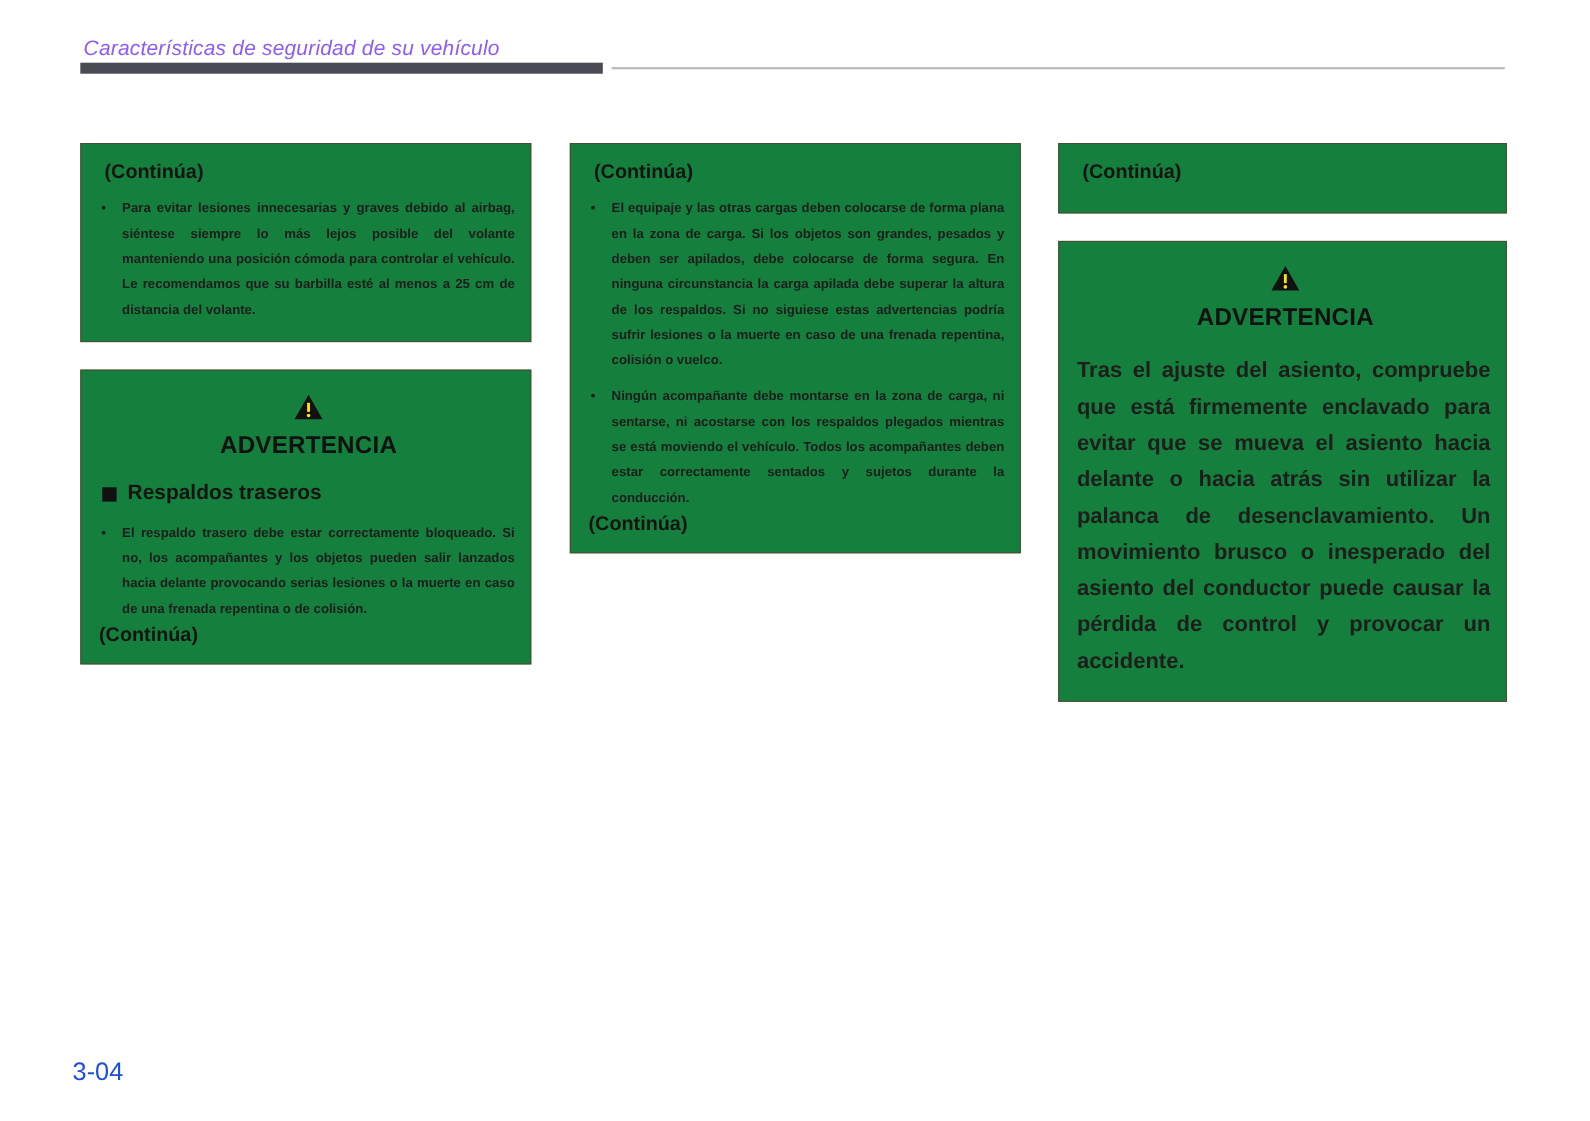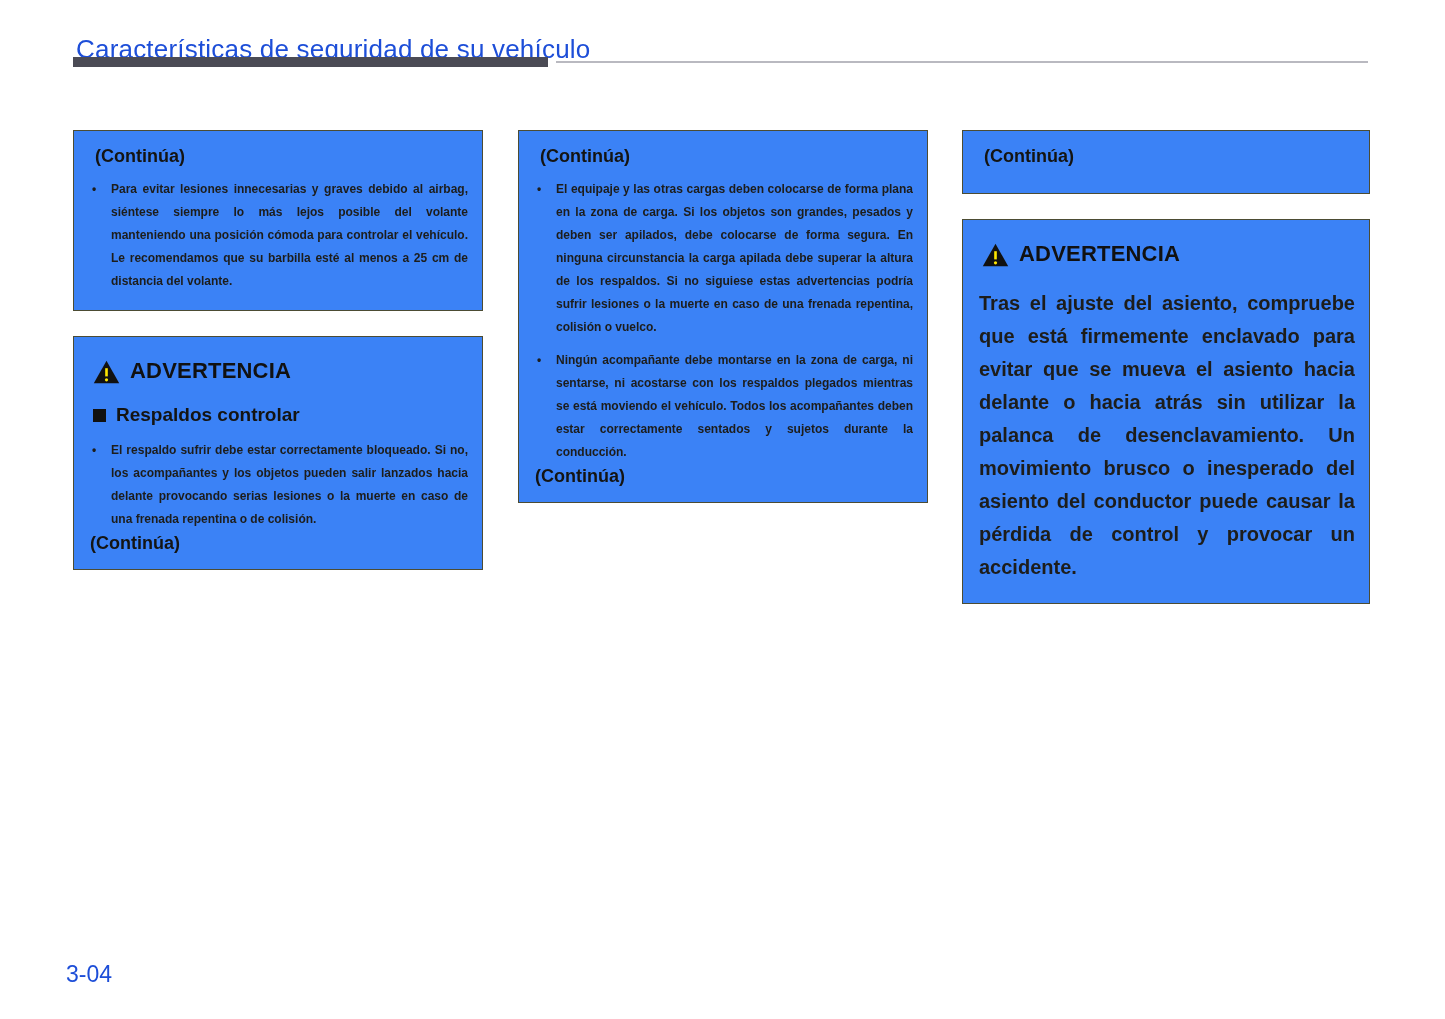"Características de seguridad de su" .header-title { color: #1d4ed8 -> #8b5cf6; font-size: 26px -> 19px; font-style: none -> italic }
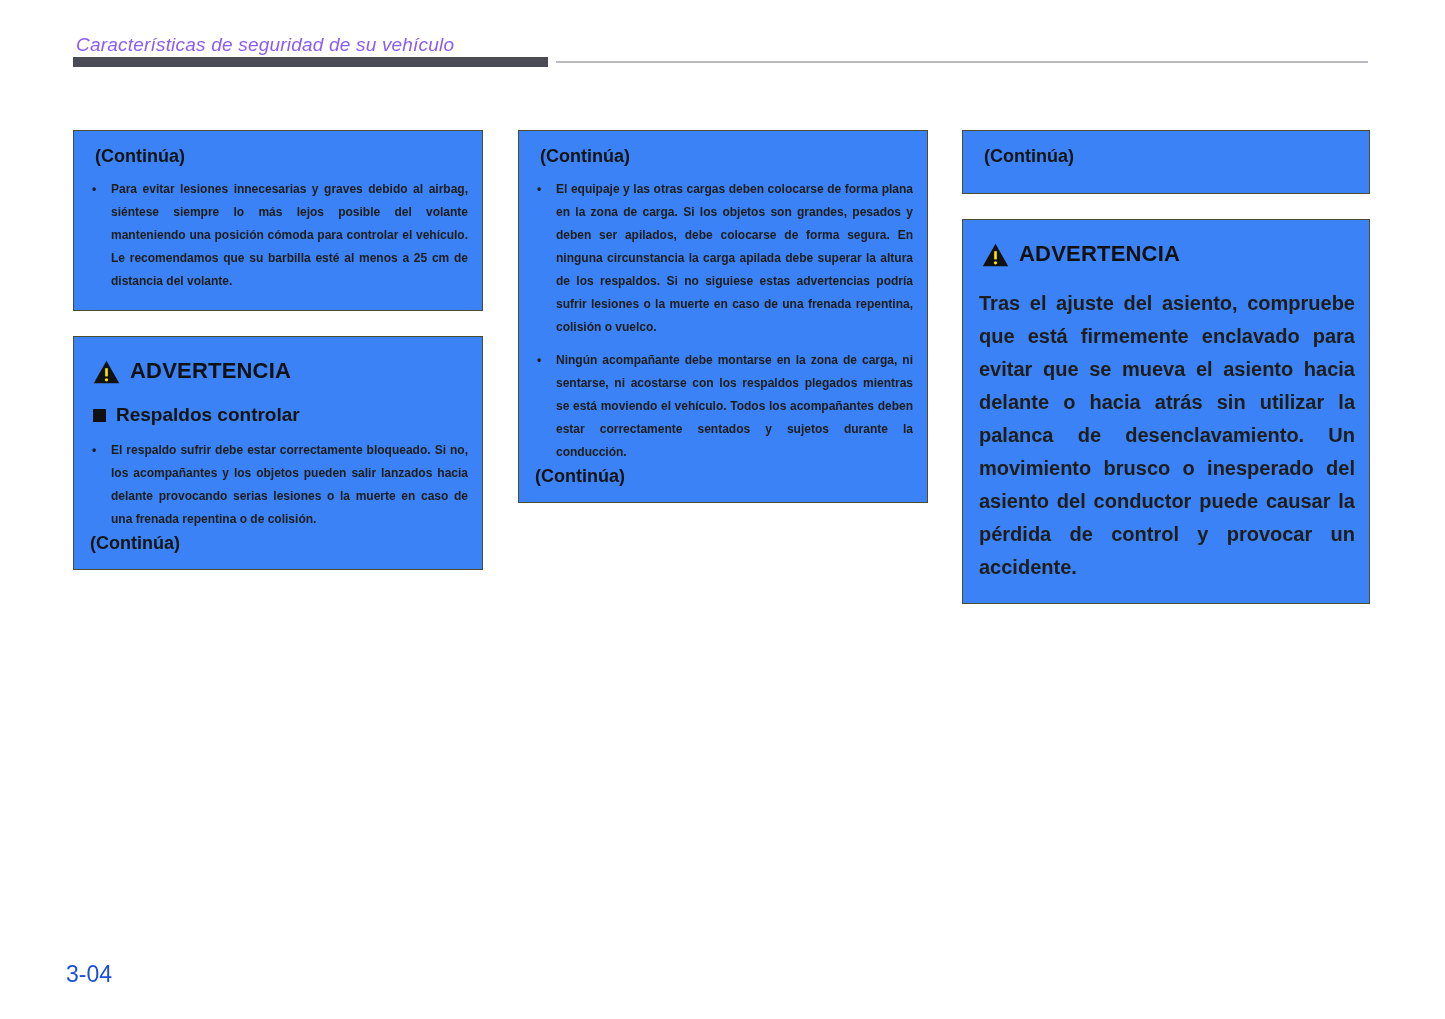"(Continúa)" .box { background: #3b82f6 -> #15803d }
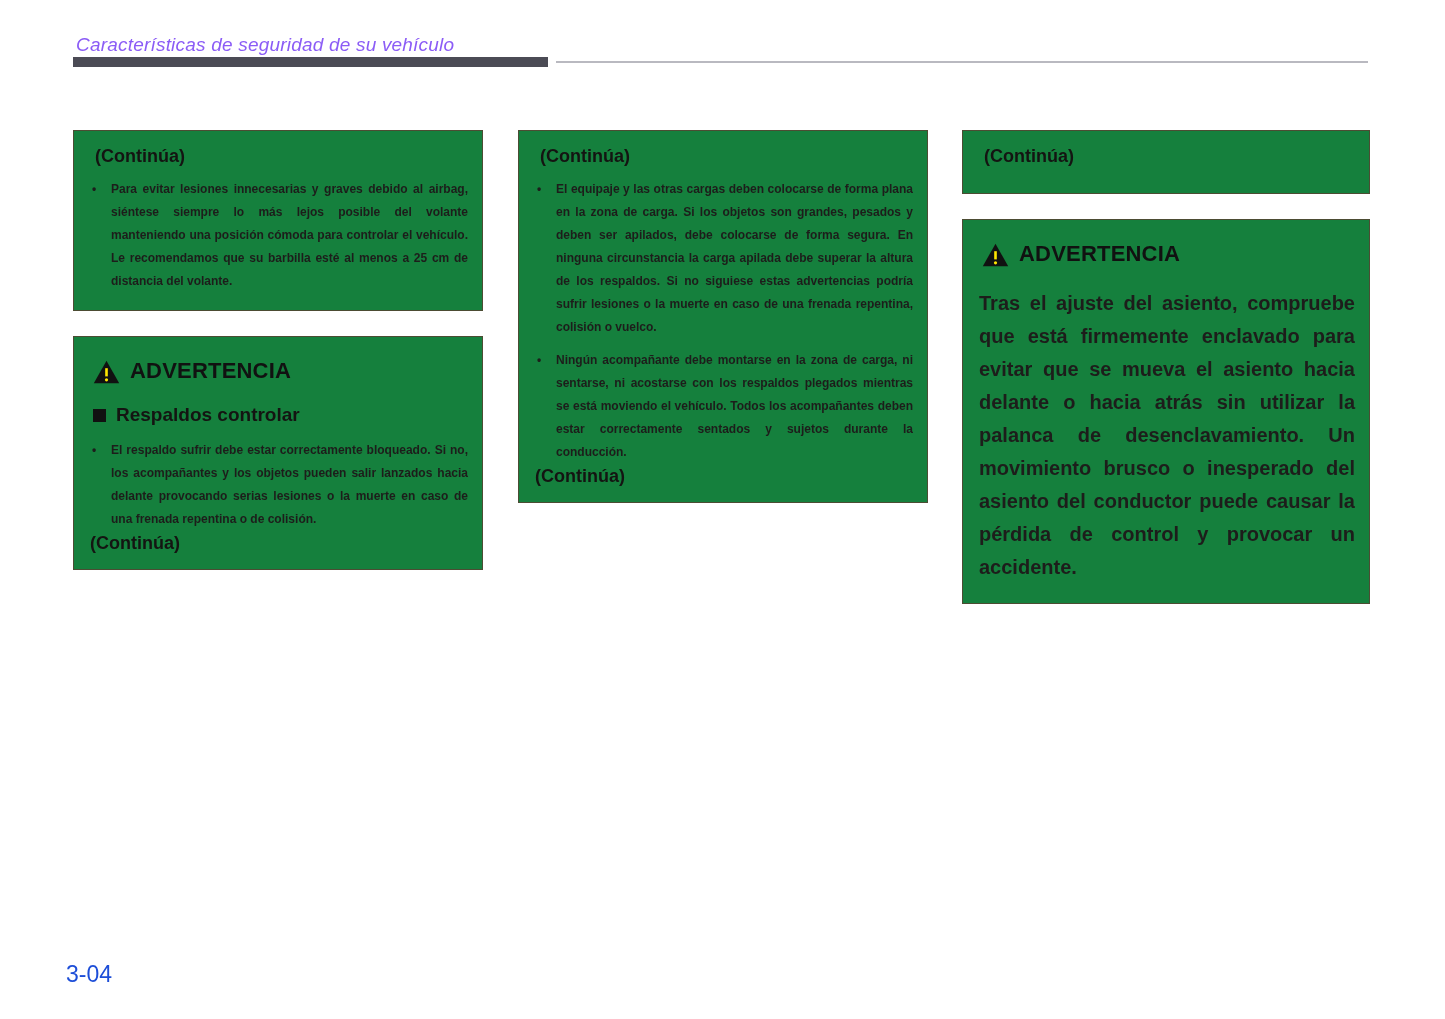"ADVERTENCIA" .adv-heading { align-items: flex-end -> center; flex-direction: none -> column }
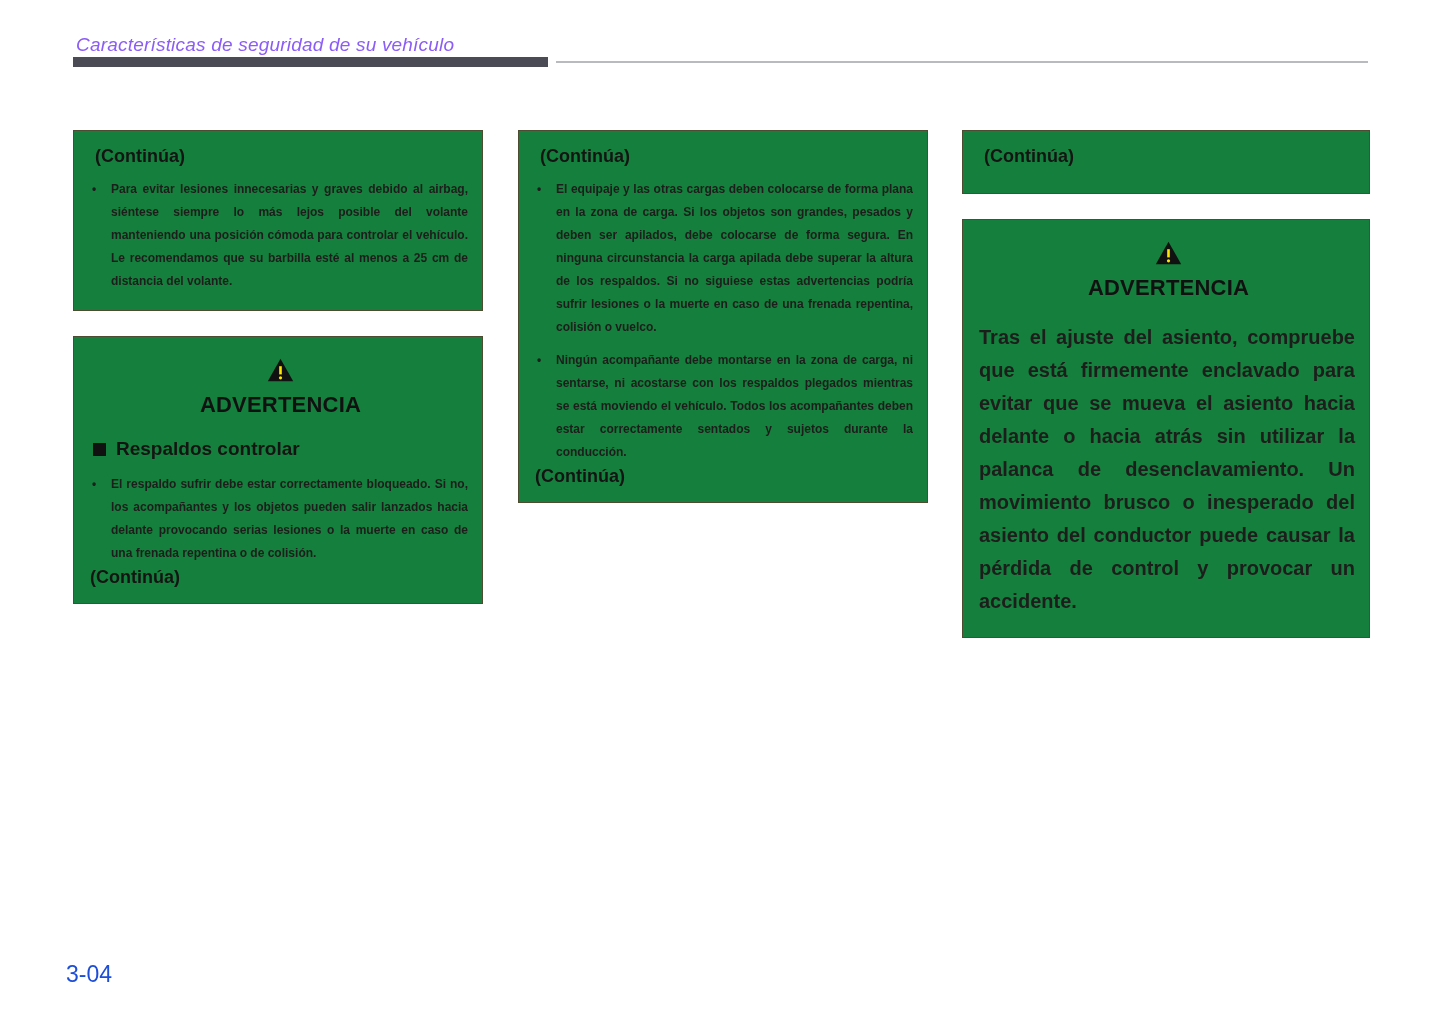"Respaldos controlar" span { text: controlar -> traseros }
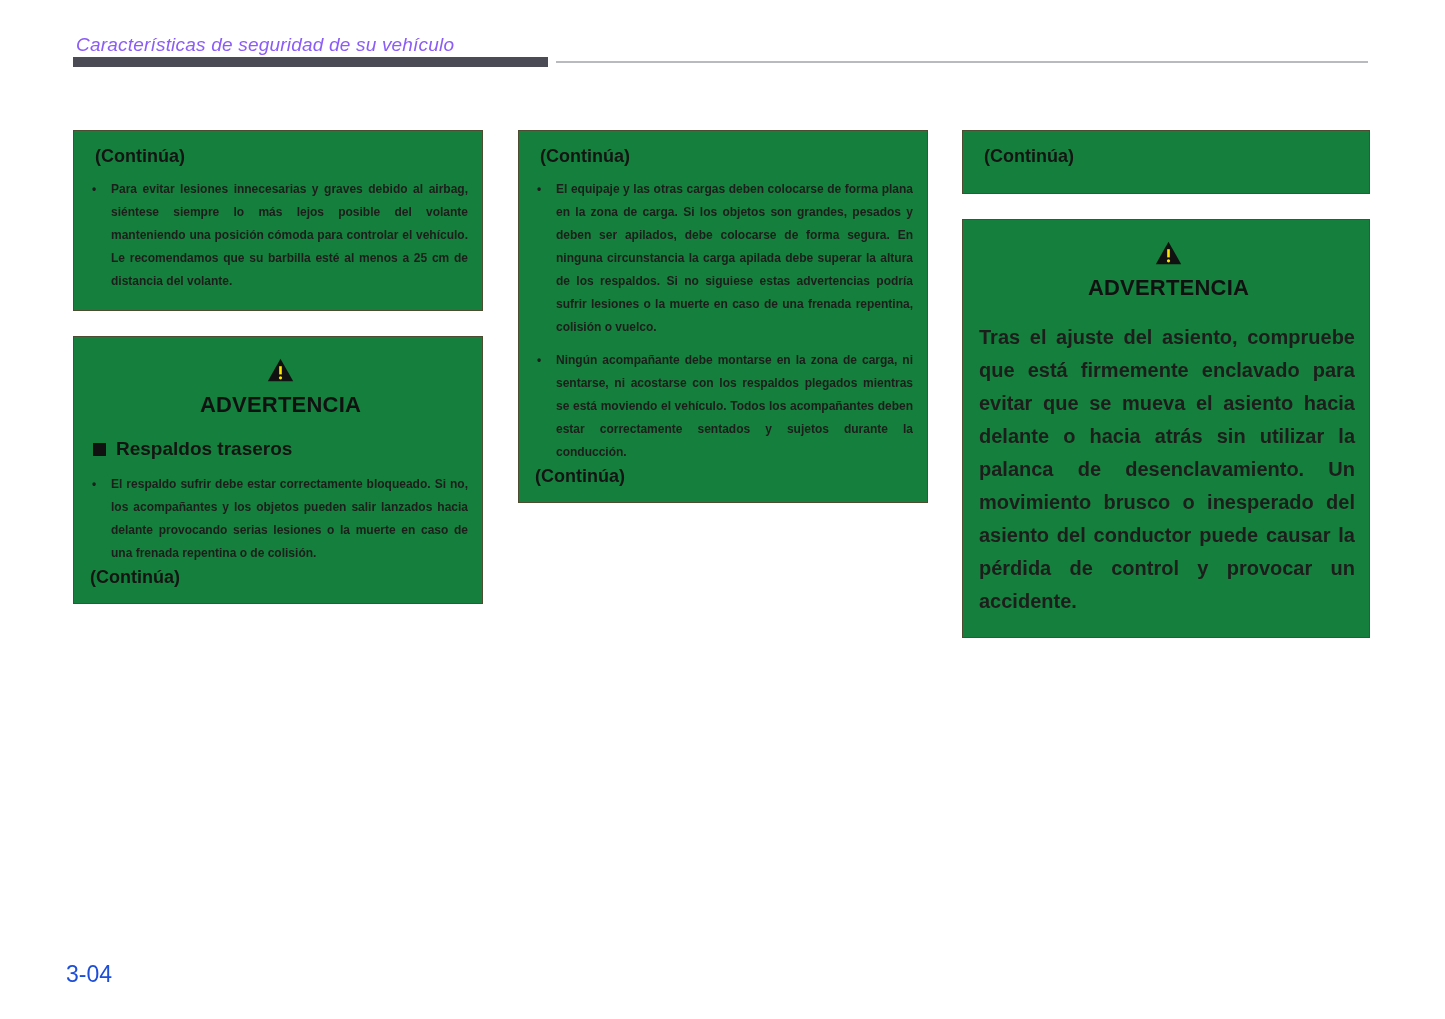"El respaldo sufrir debe estar" span { text: sufrir -> trasero }
